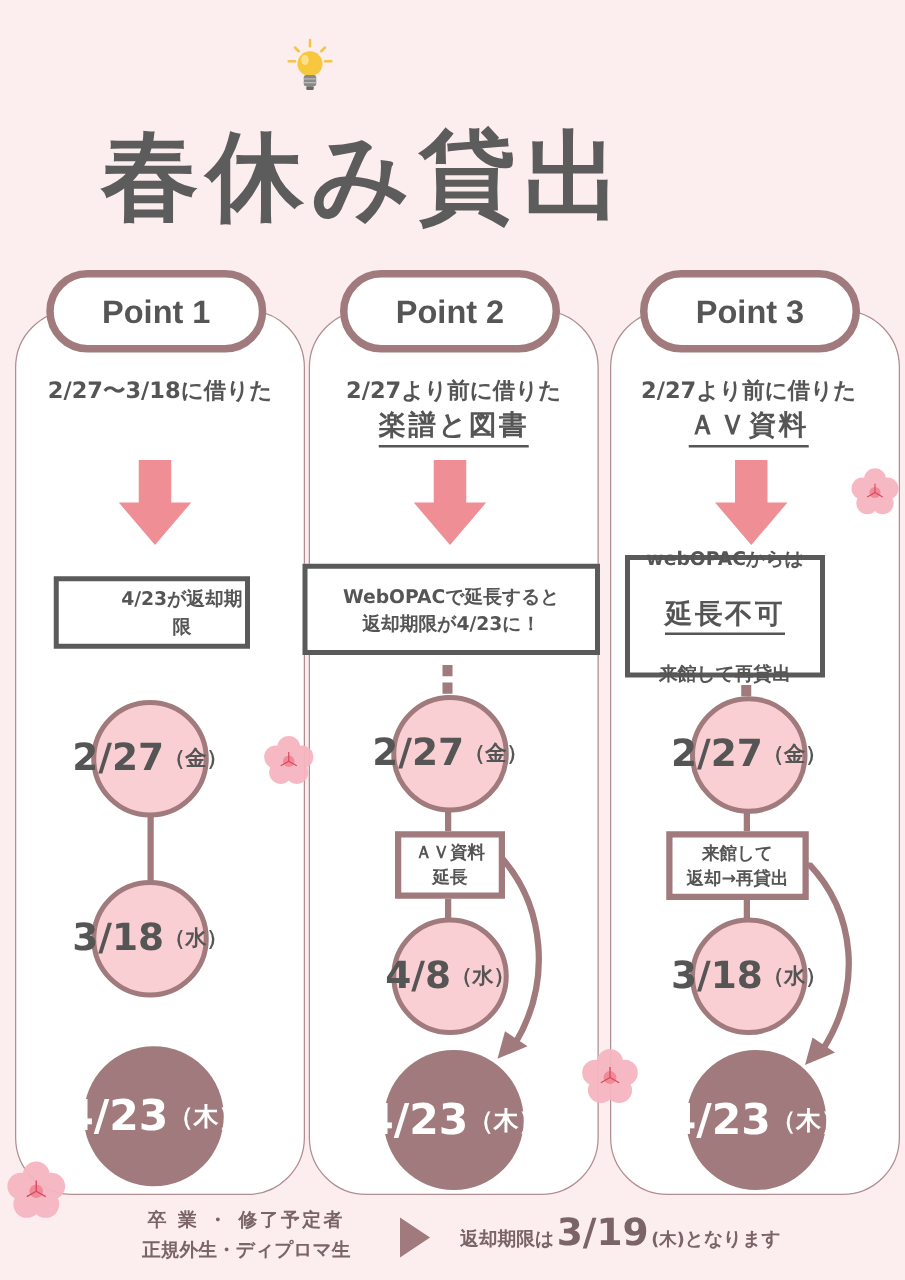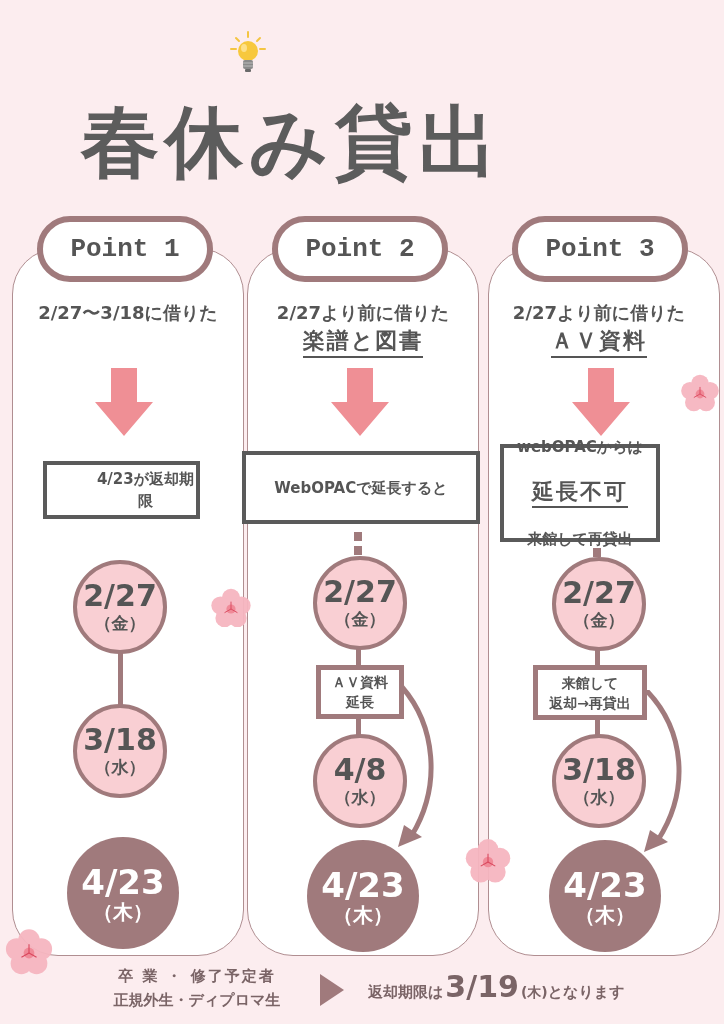"Point 1" .pill { font-family: Liberation Mono, monospace -> Liberation Sans, sans-serif }
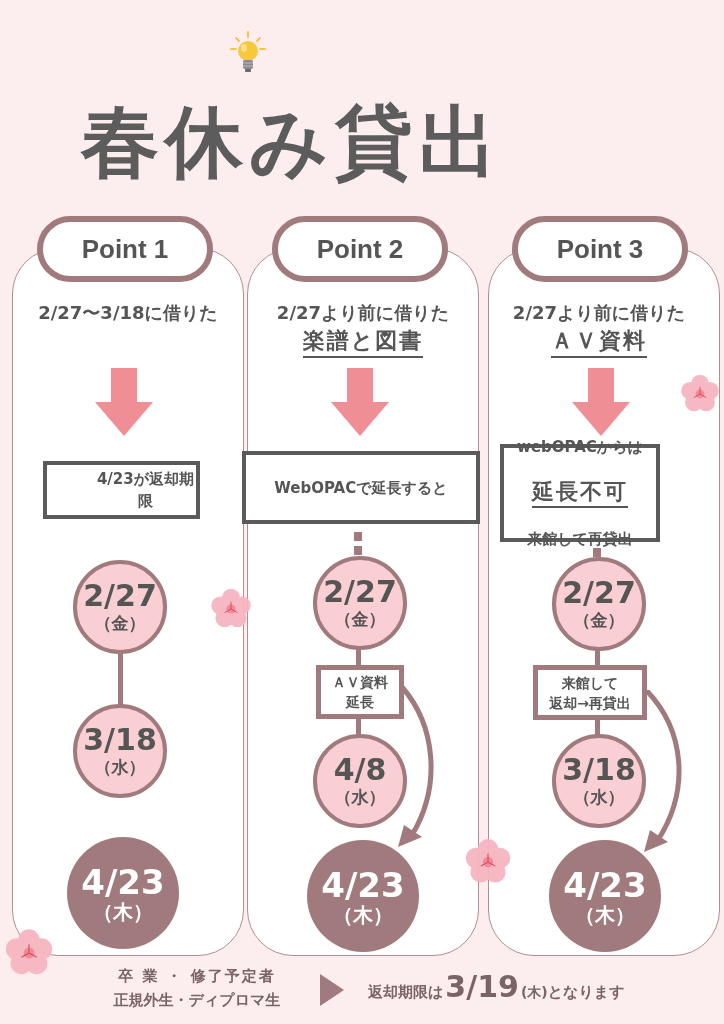"返却期限が4/23に！" span { html: none -> <span>返却期限が4/23に！</span> }
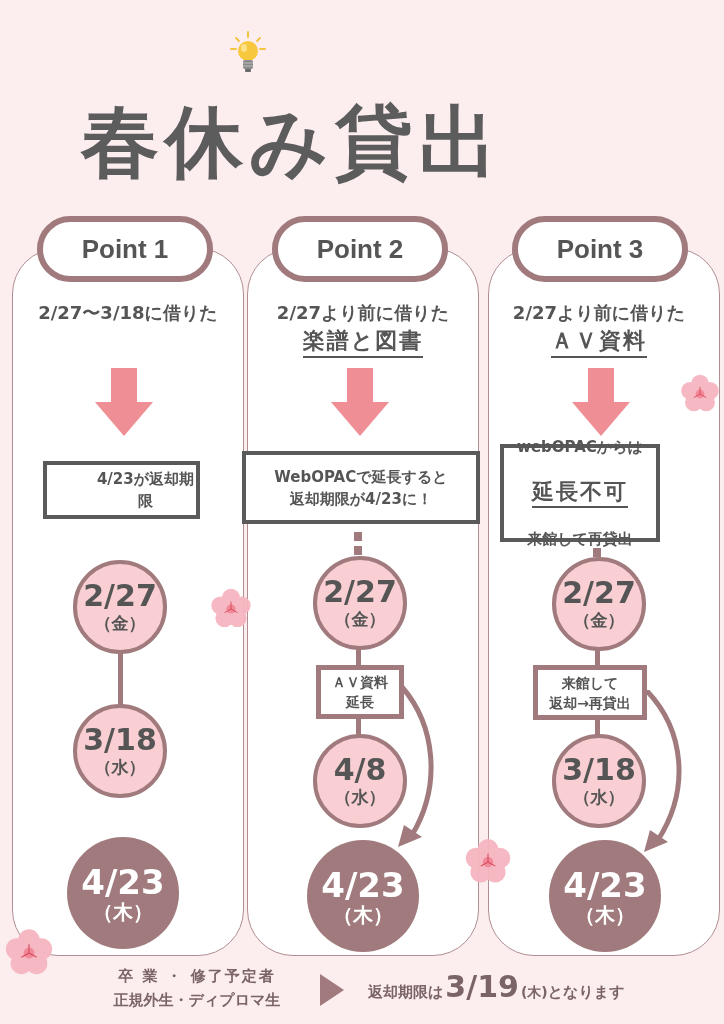"2/27" .circle { flex-direction: column -> row }
